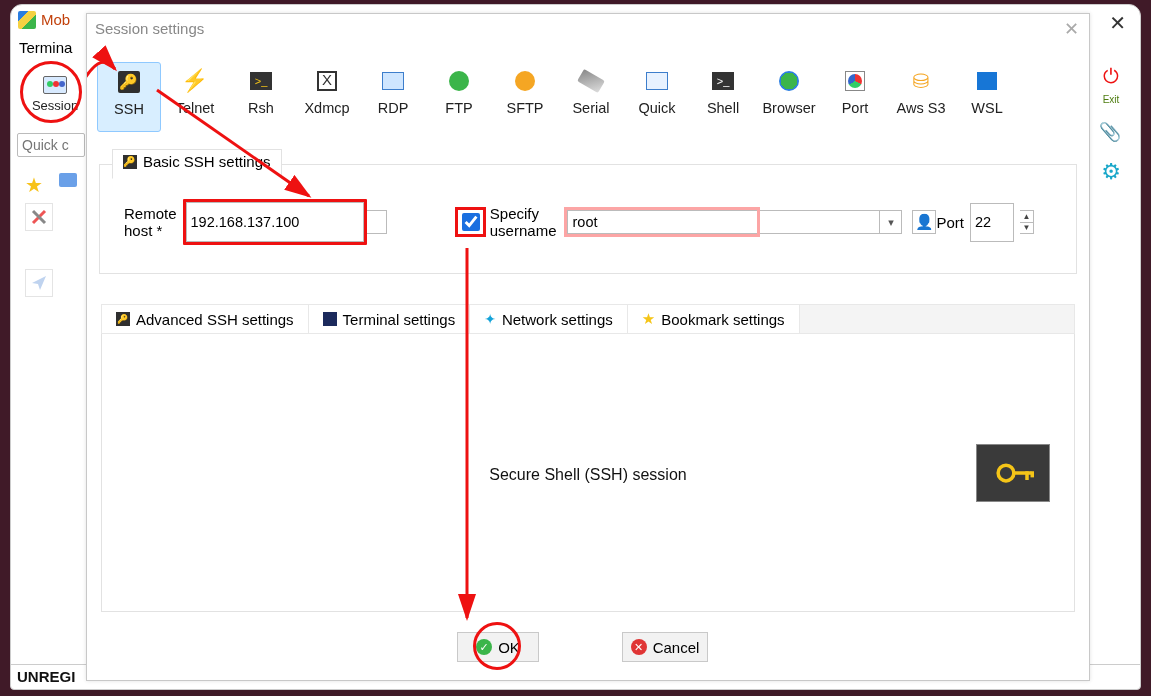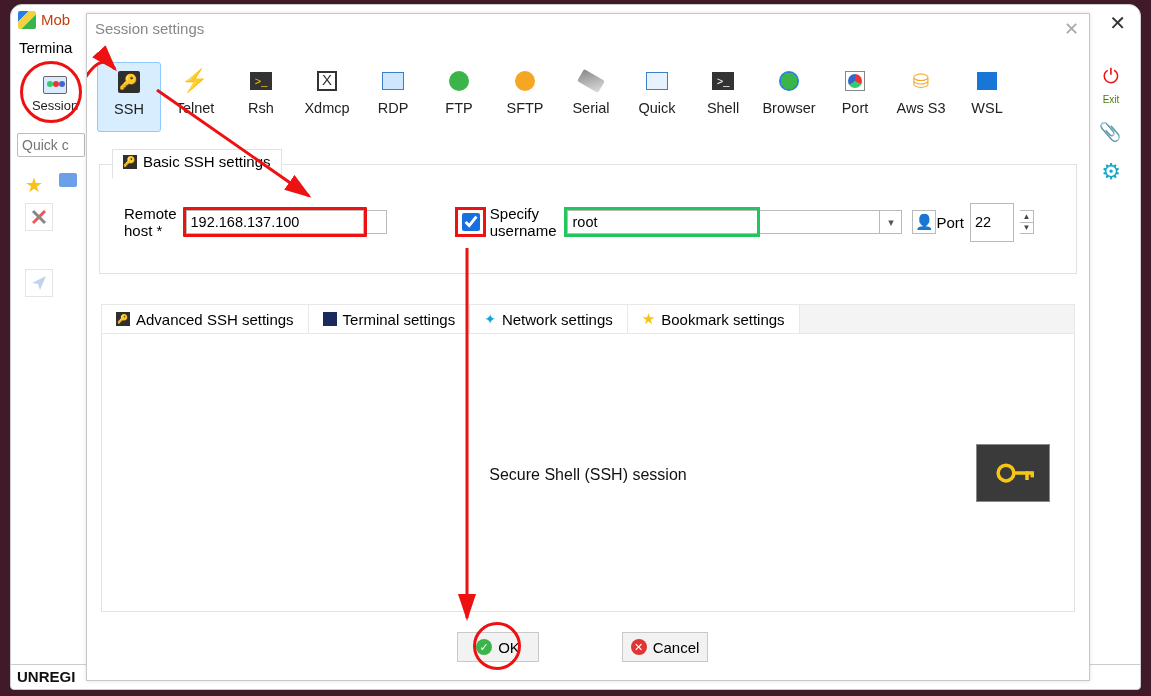"192.168.137.100" .inp { height: 24px -> 40px }
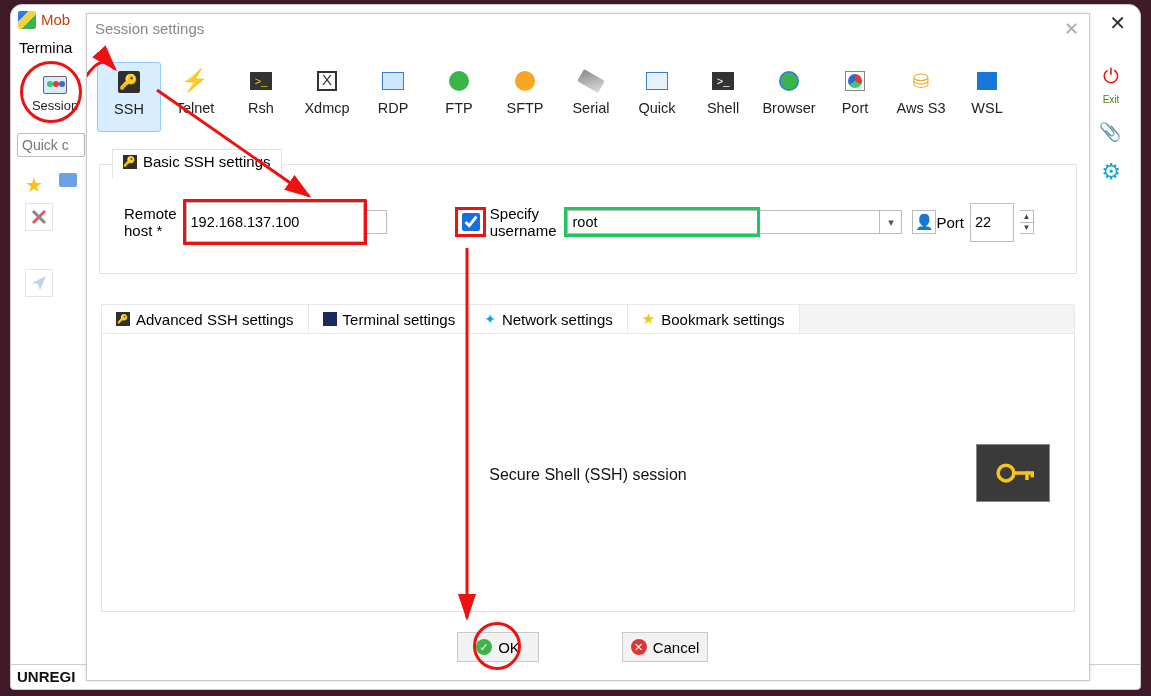"root" .uname-red { border: 3px solid #22c55e -> 3px solid #fca5a5 }
